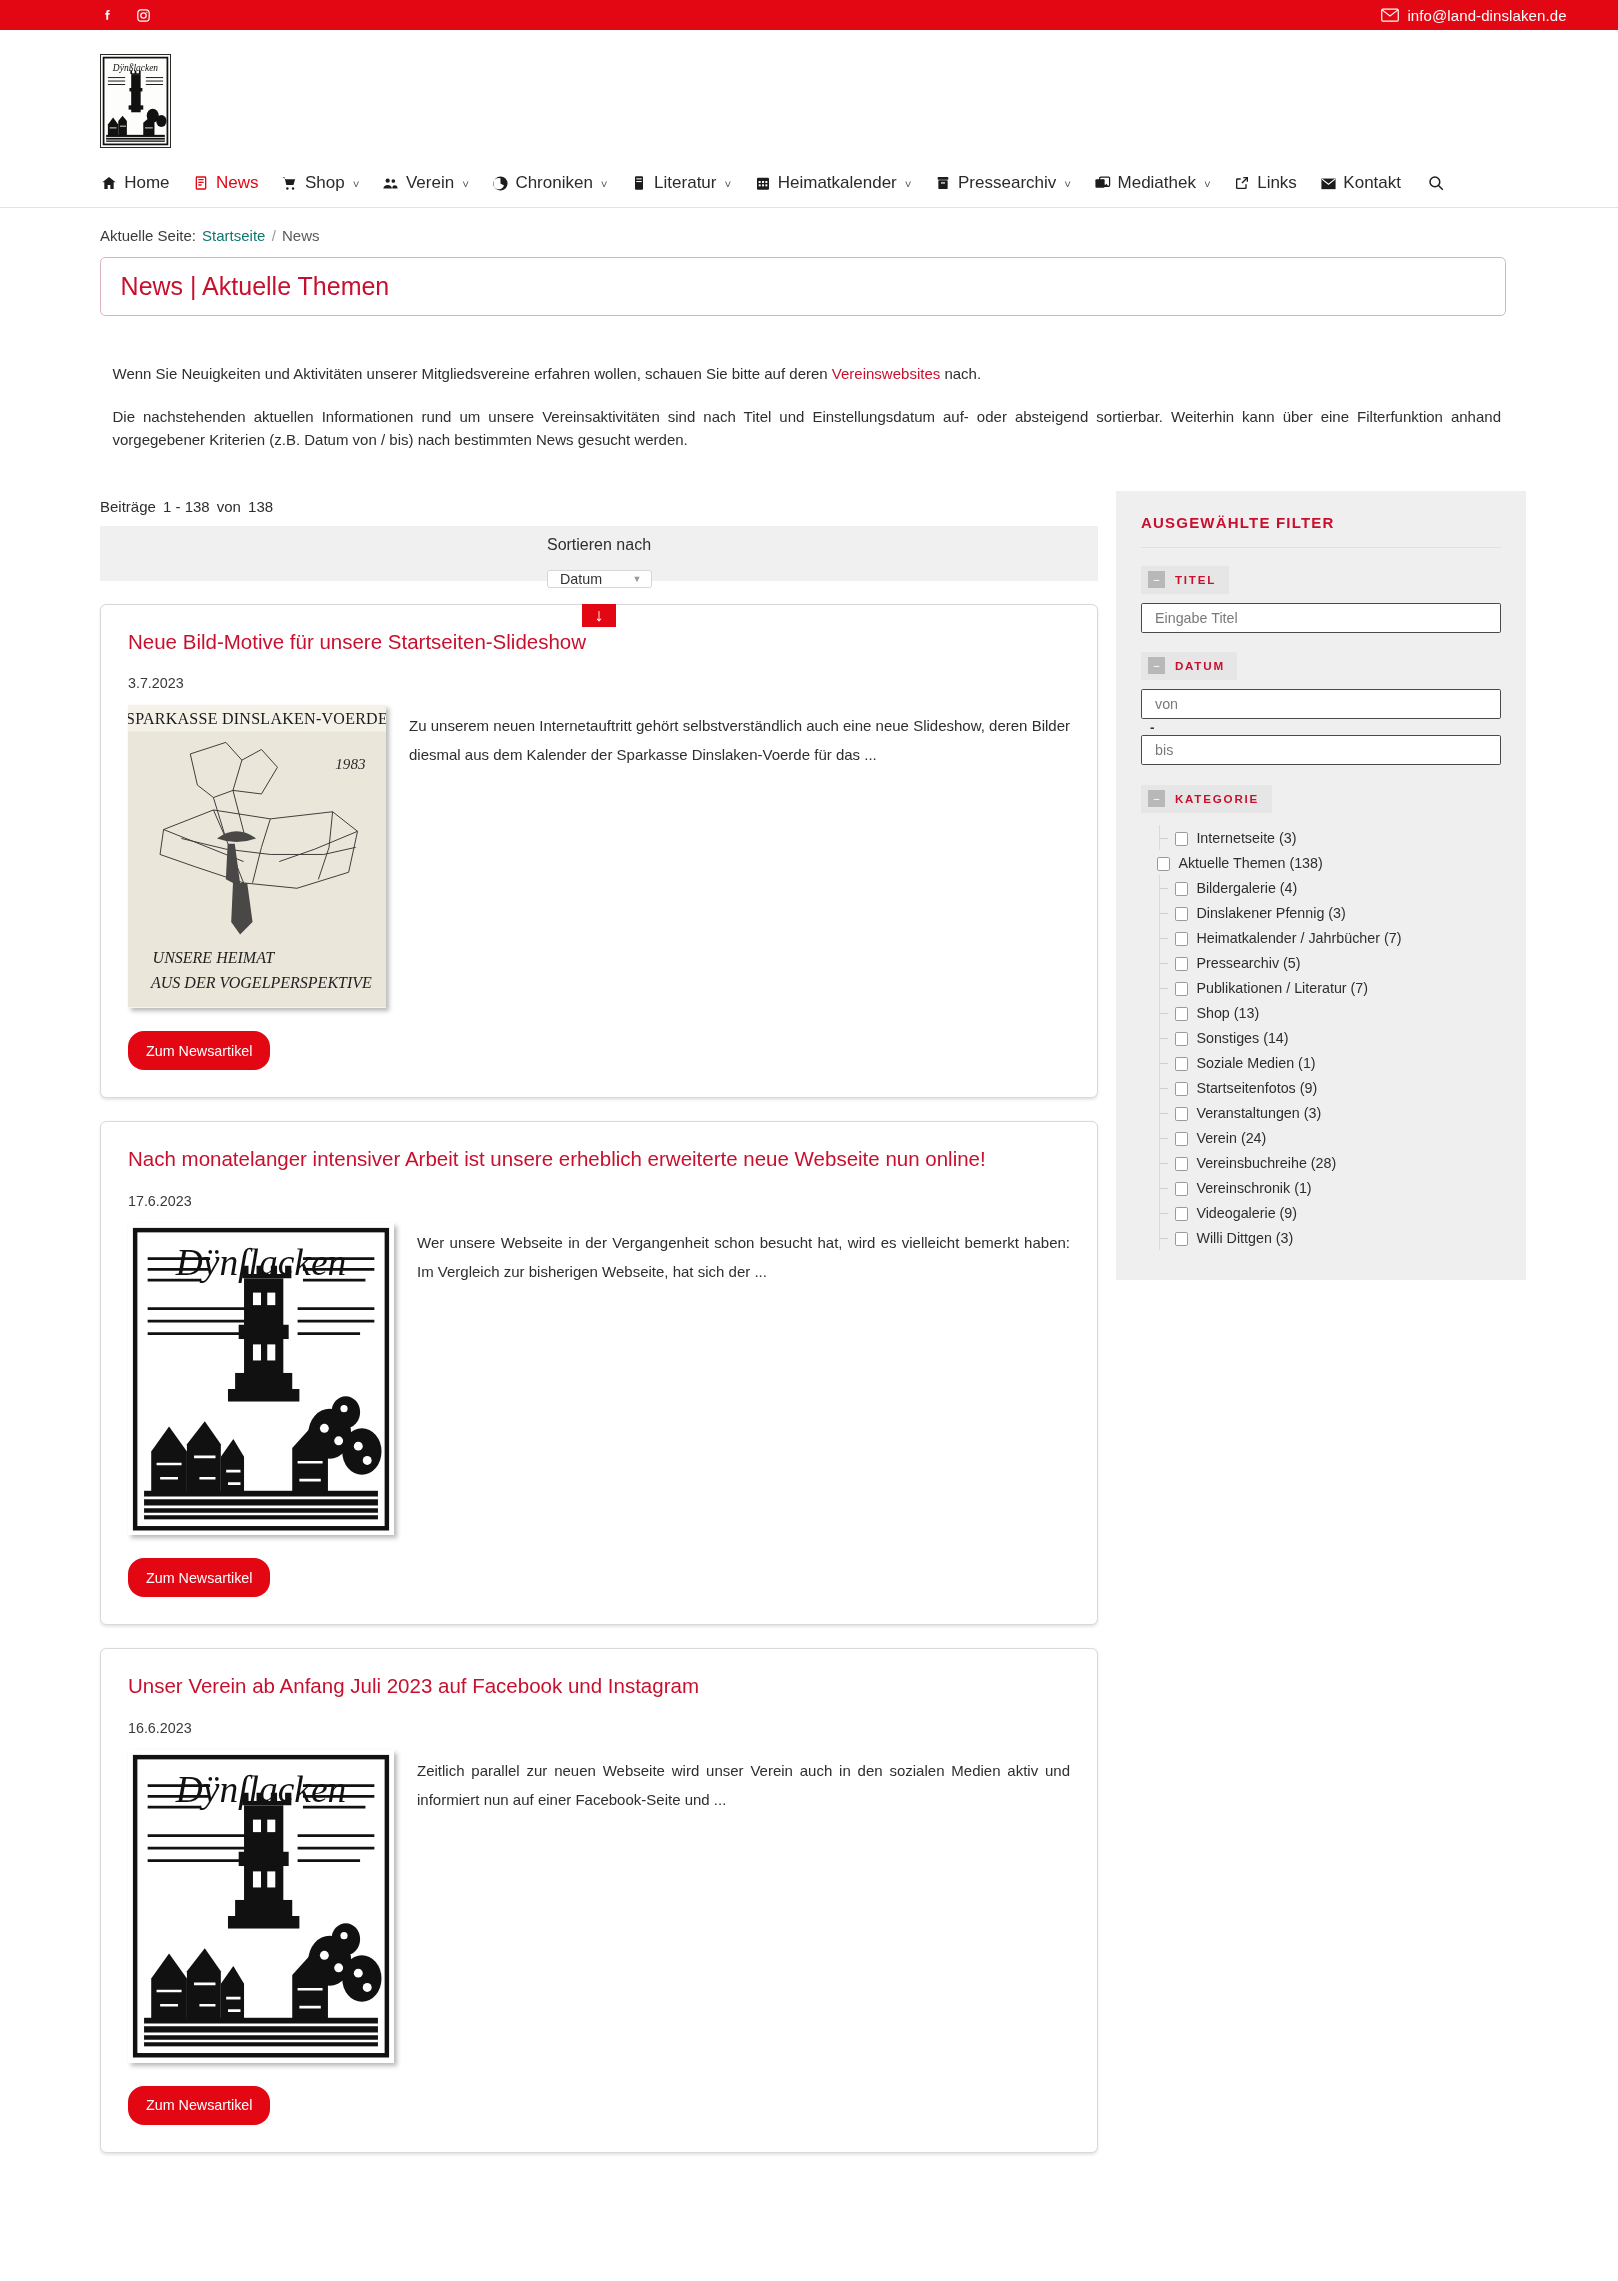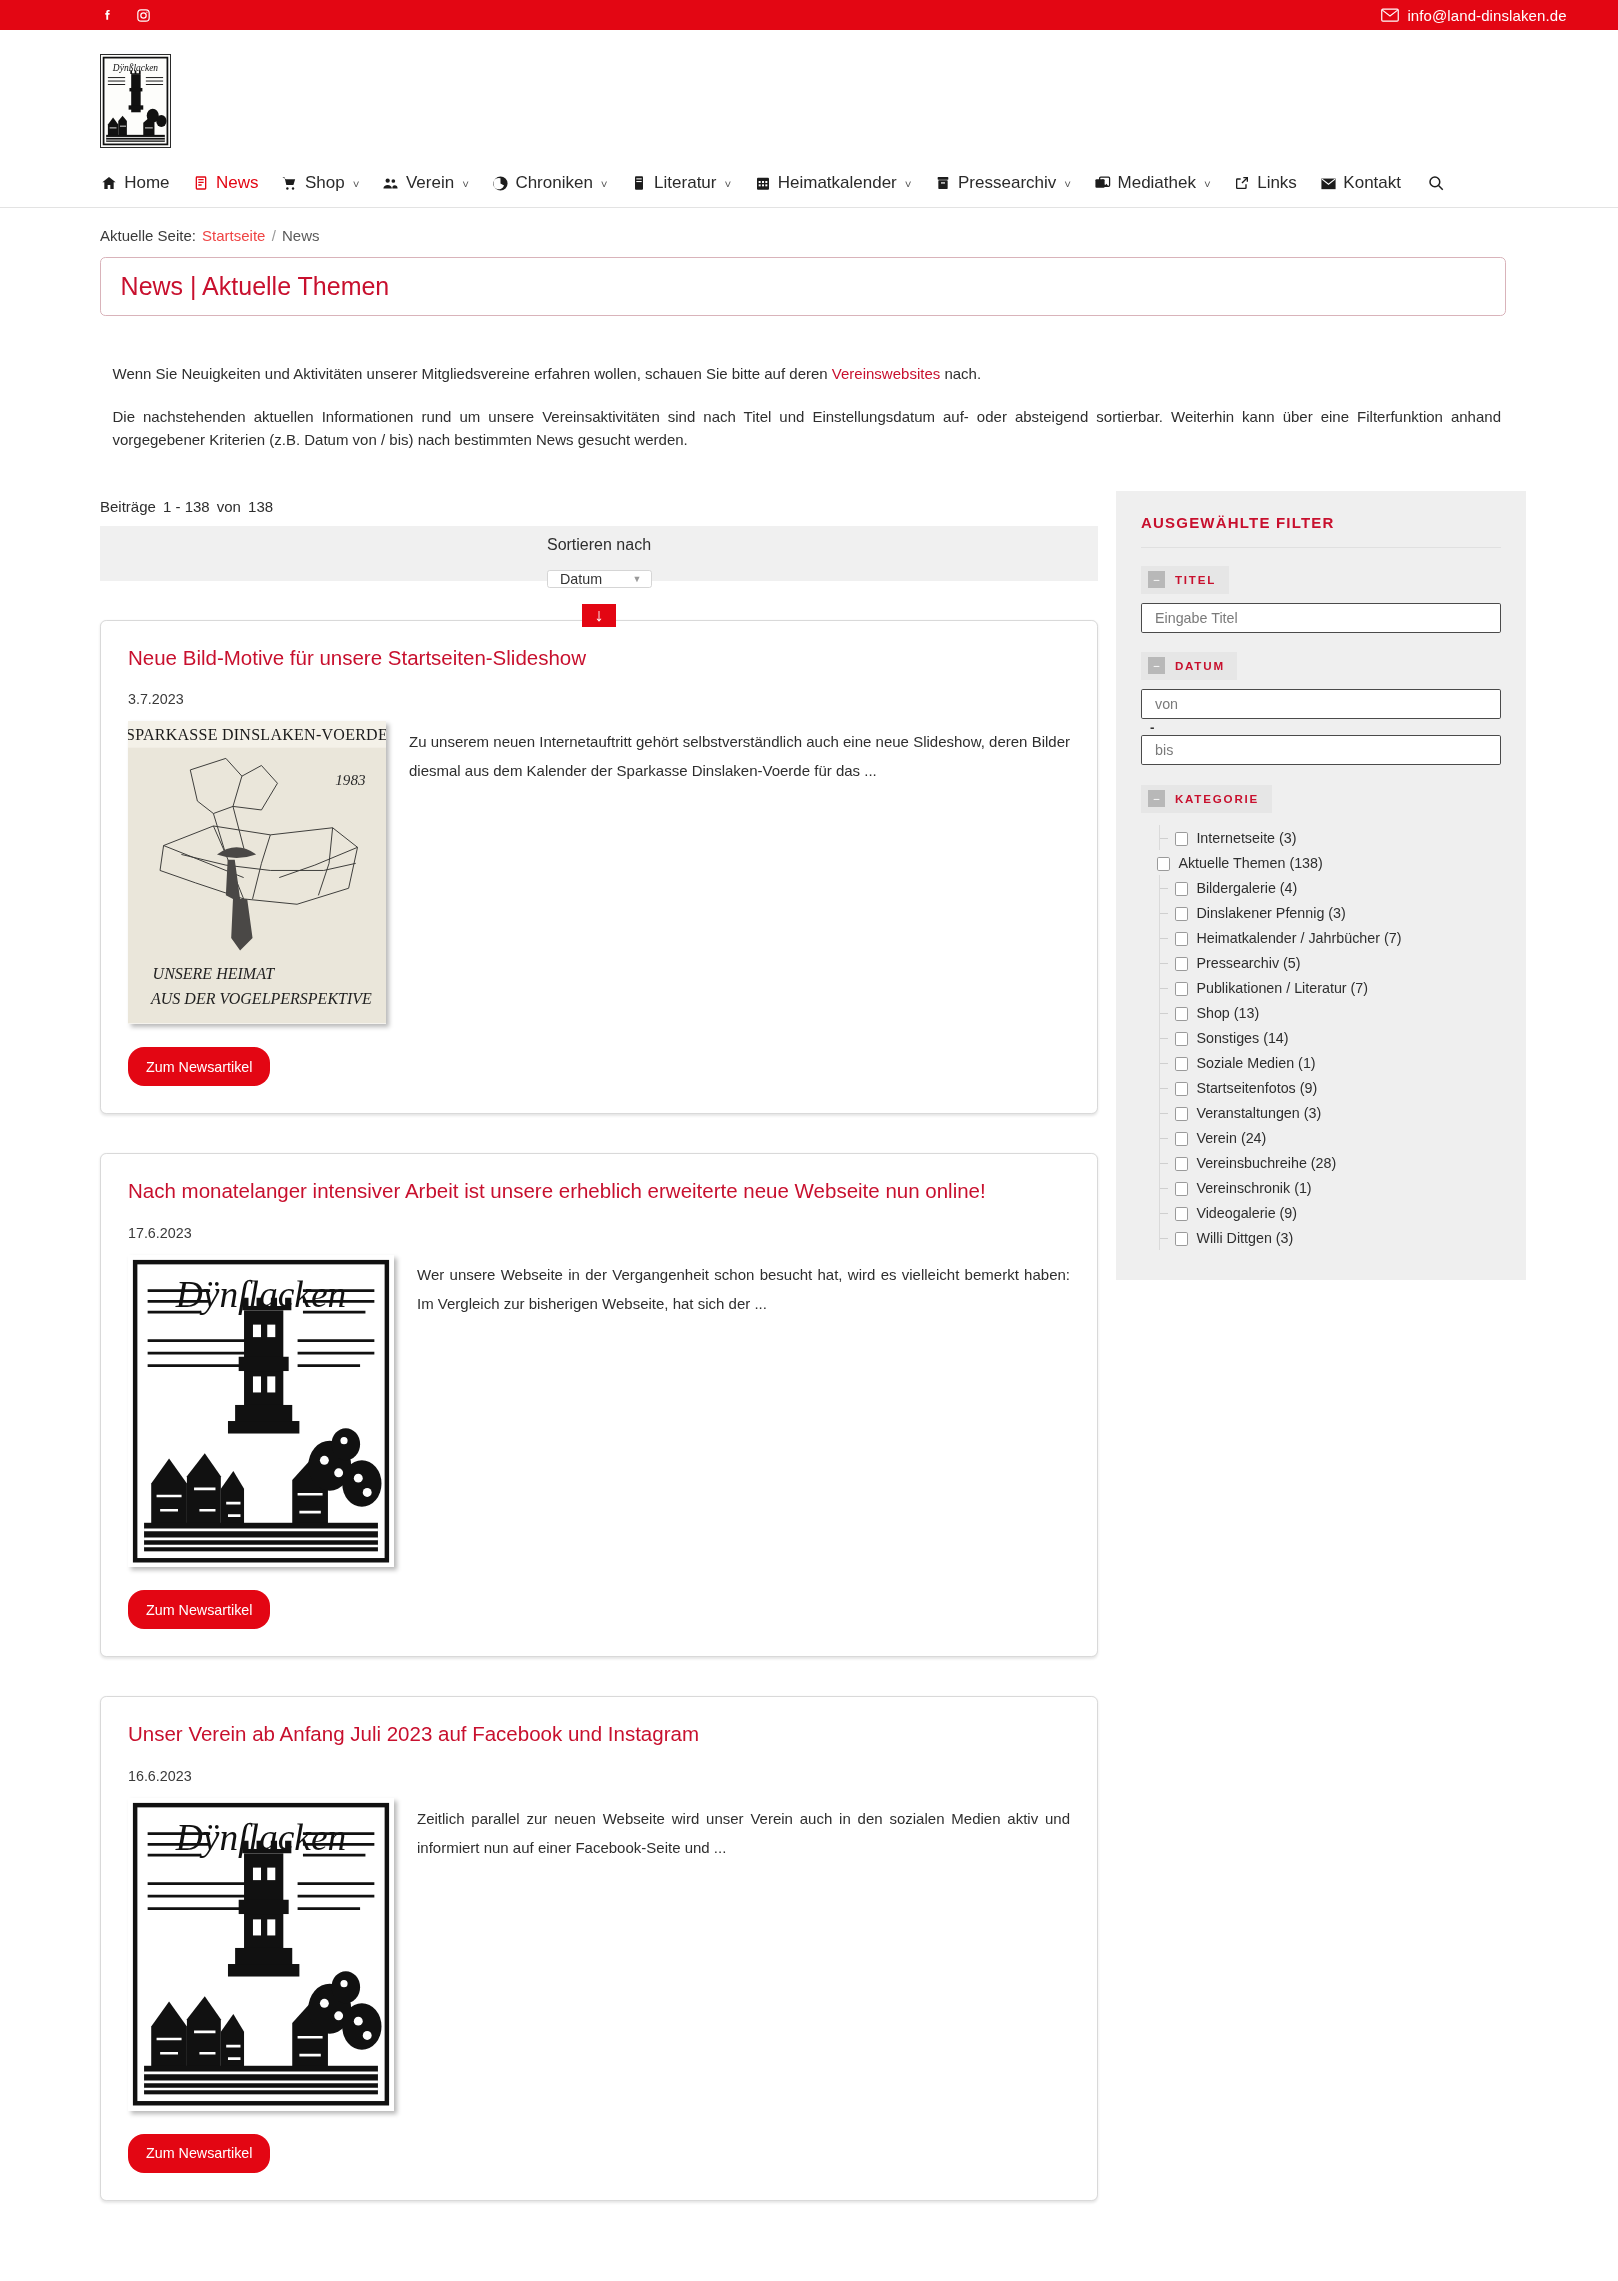"Startseite" .breadcrumb .bc-link { color: #ef4444 -> #0f766e }
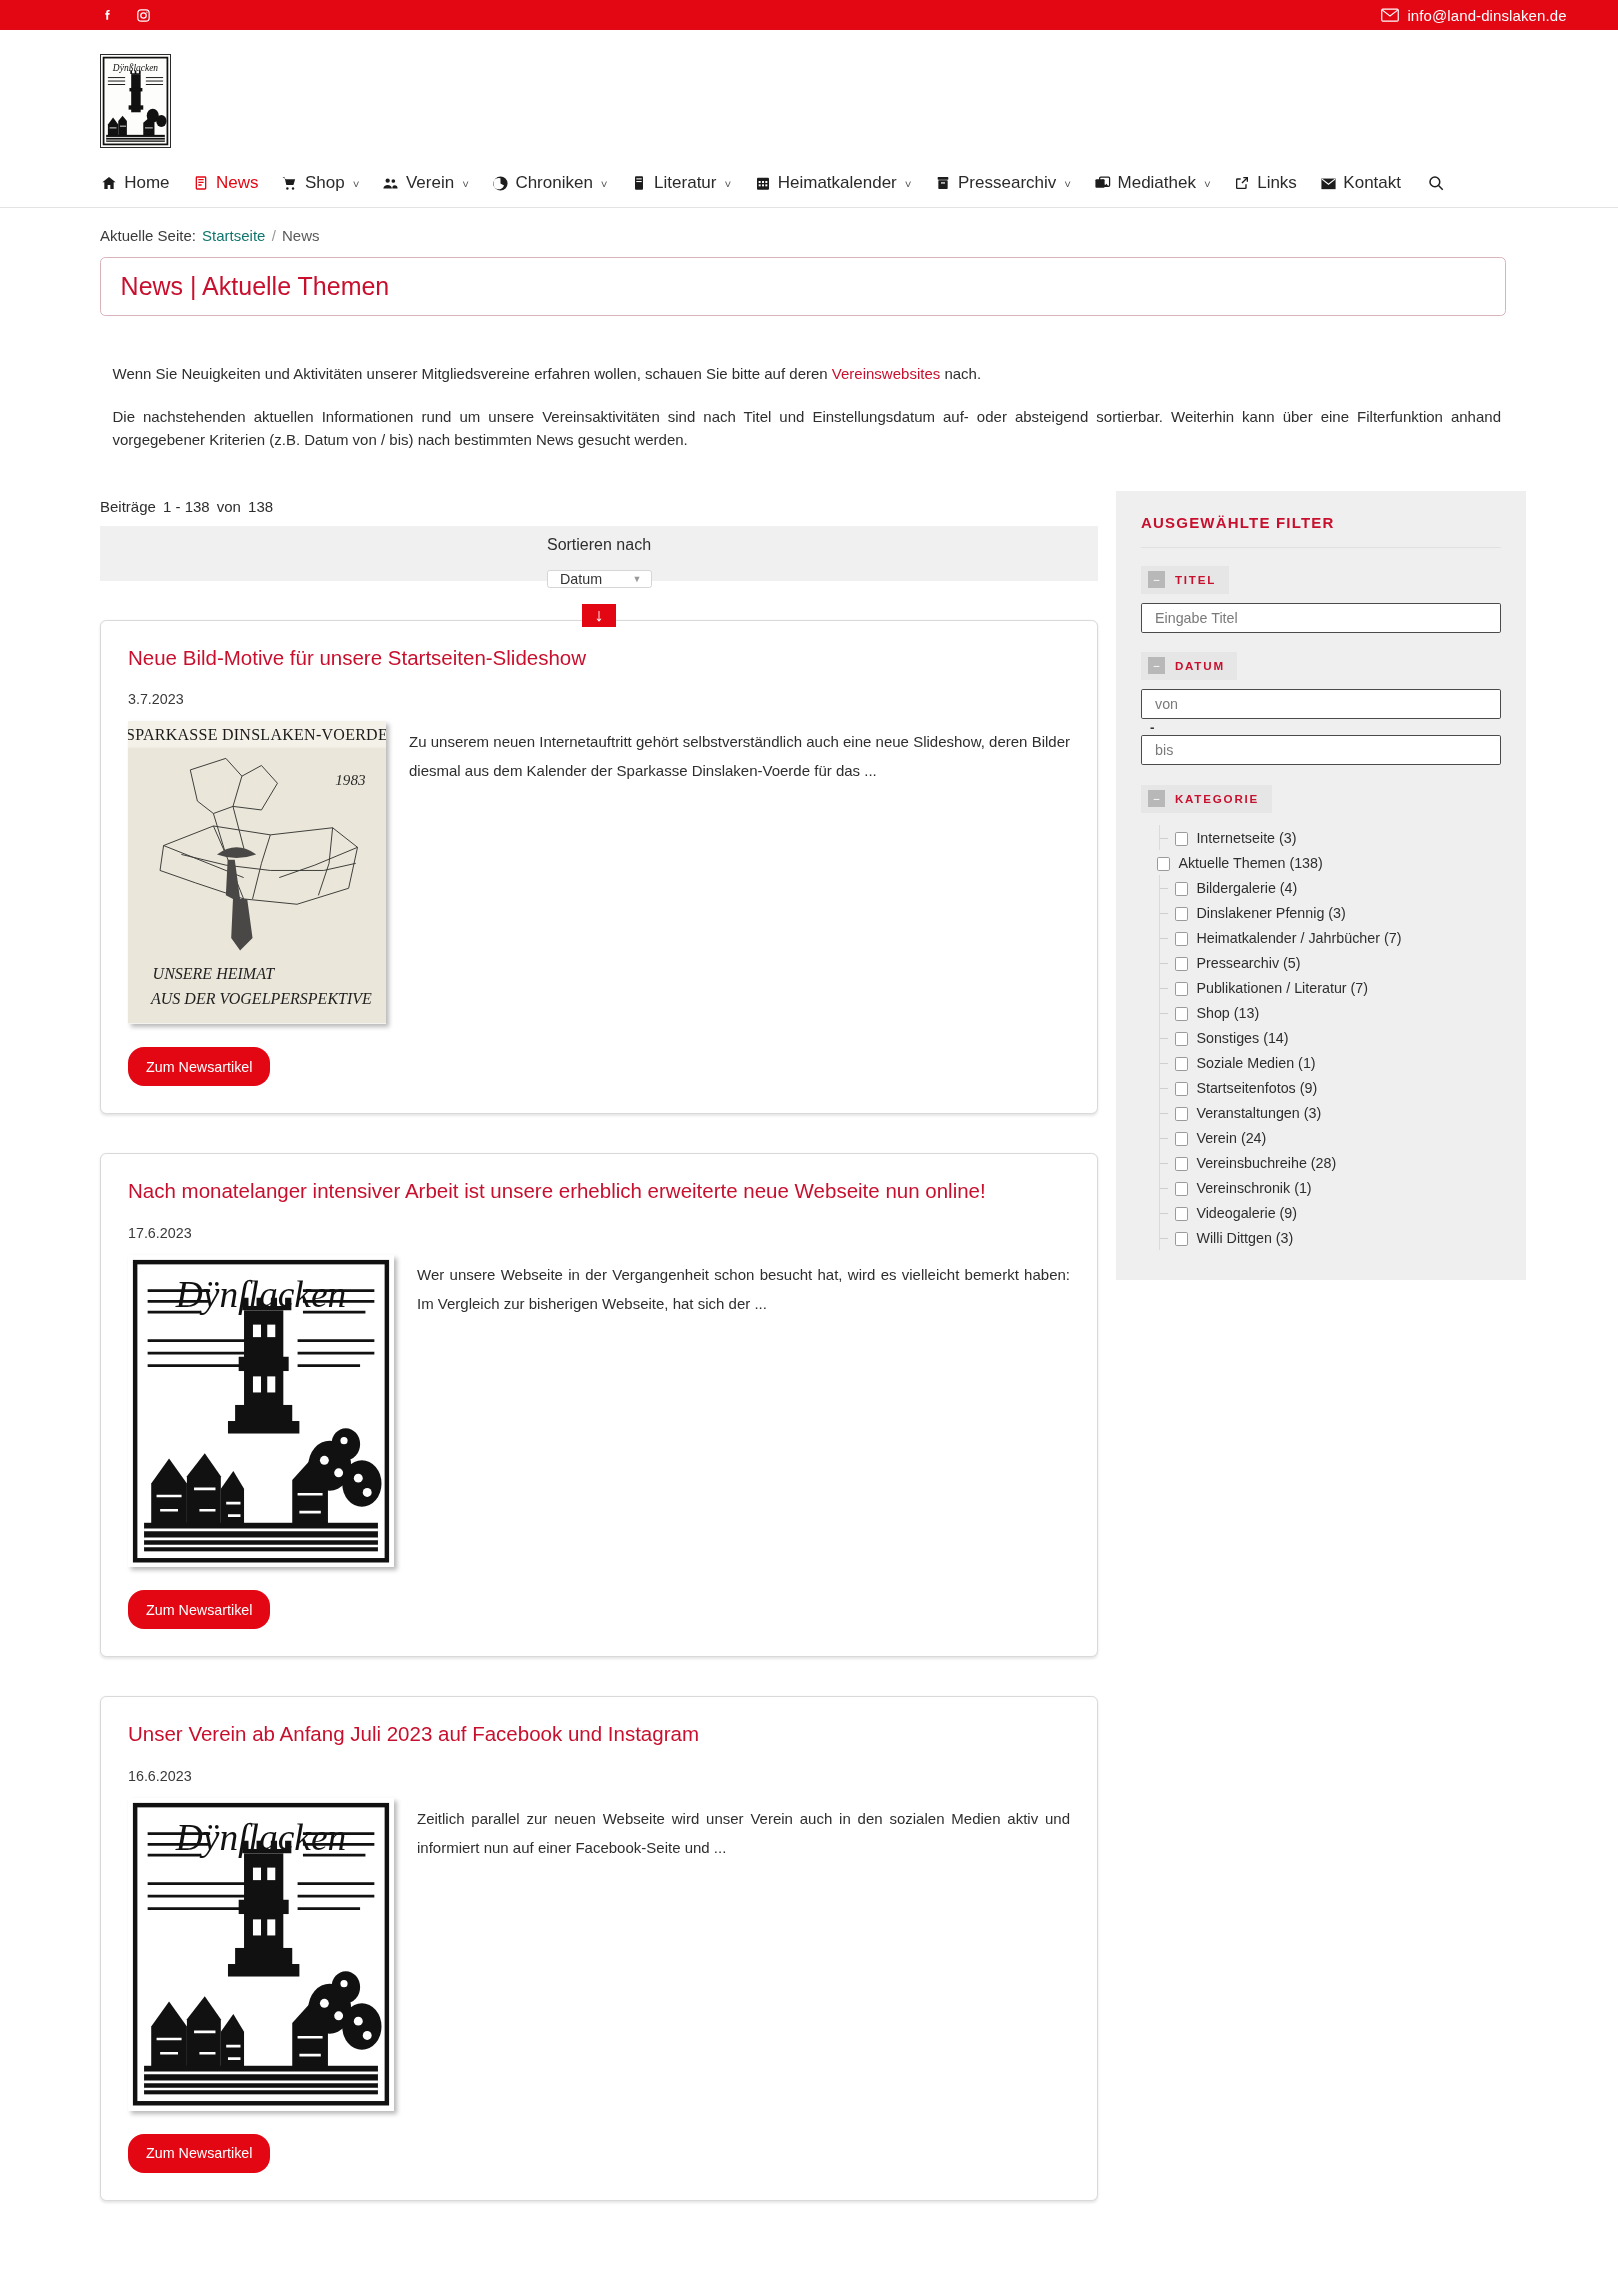"Neue Bild-Motive für unsere" .news-card { margin-top: 39px -> 23px }
